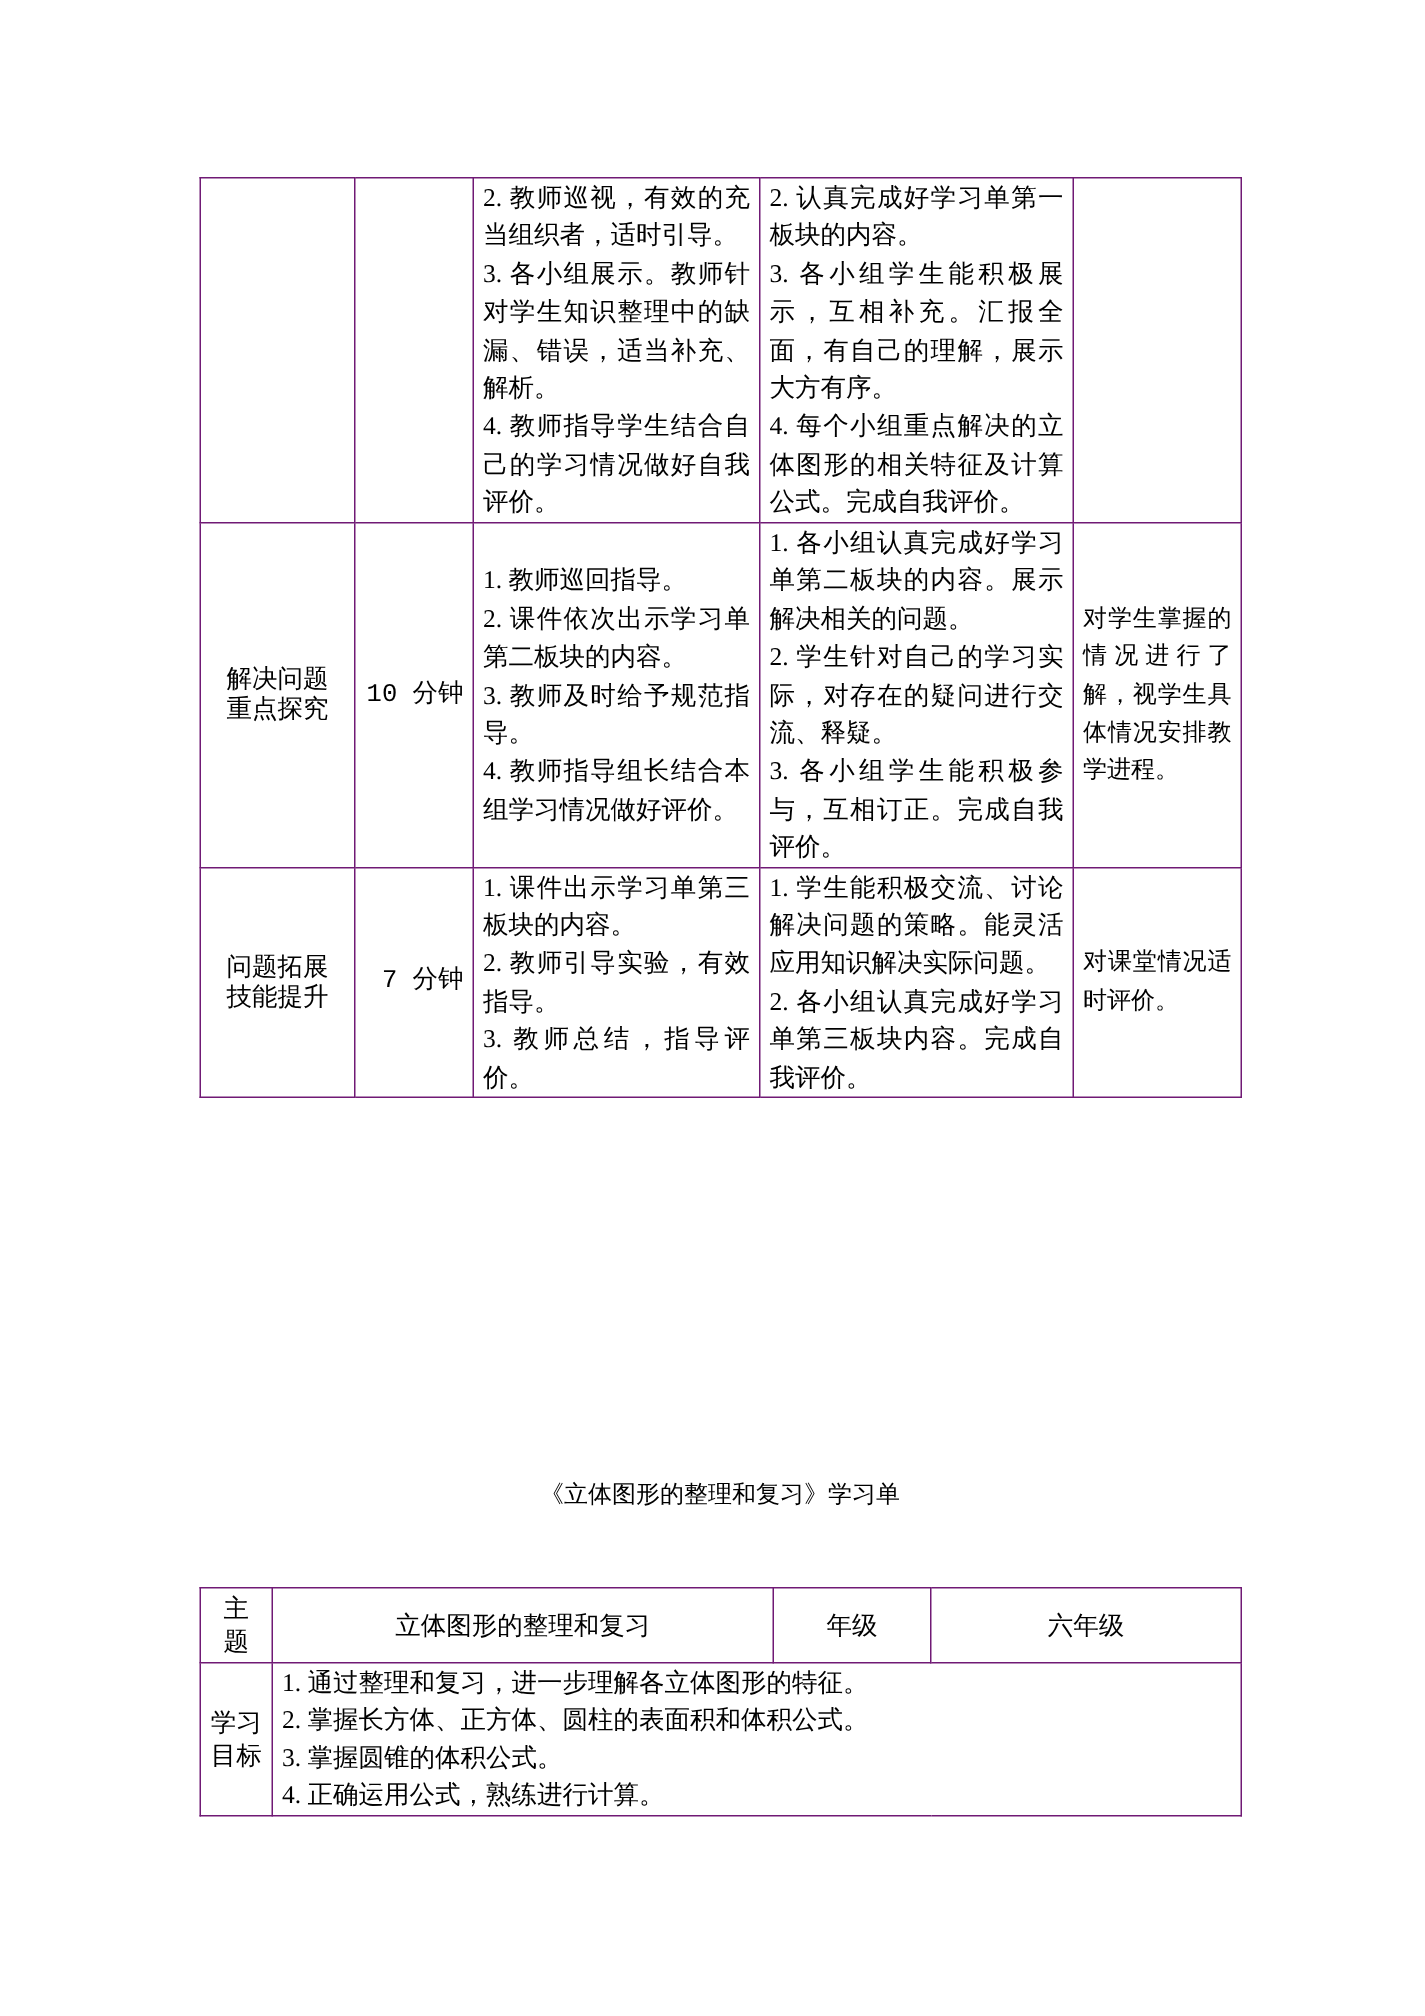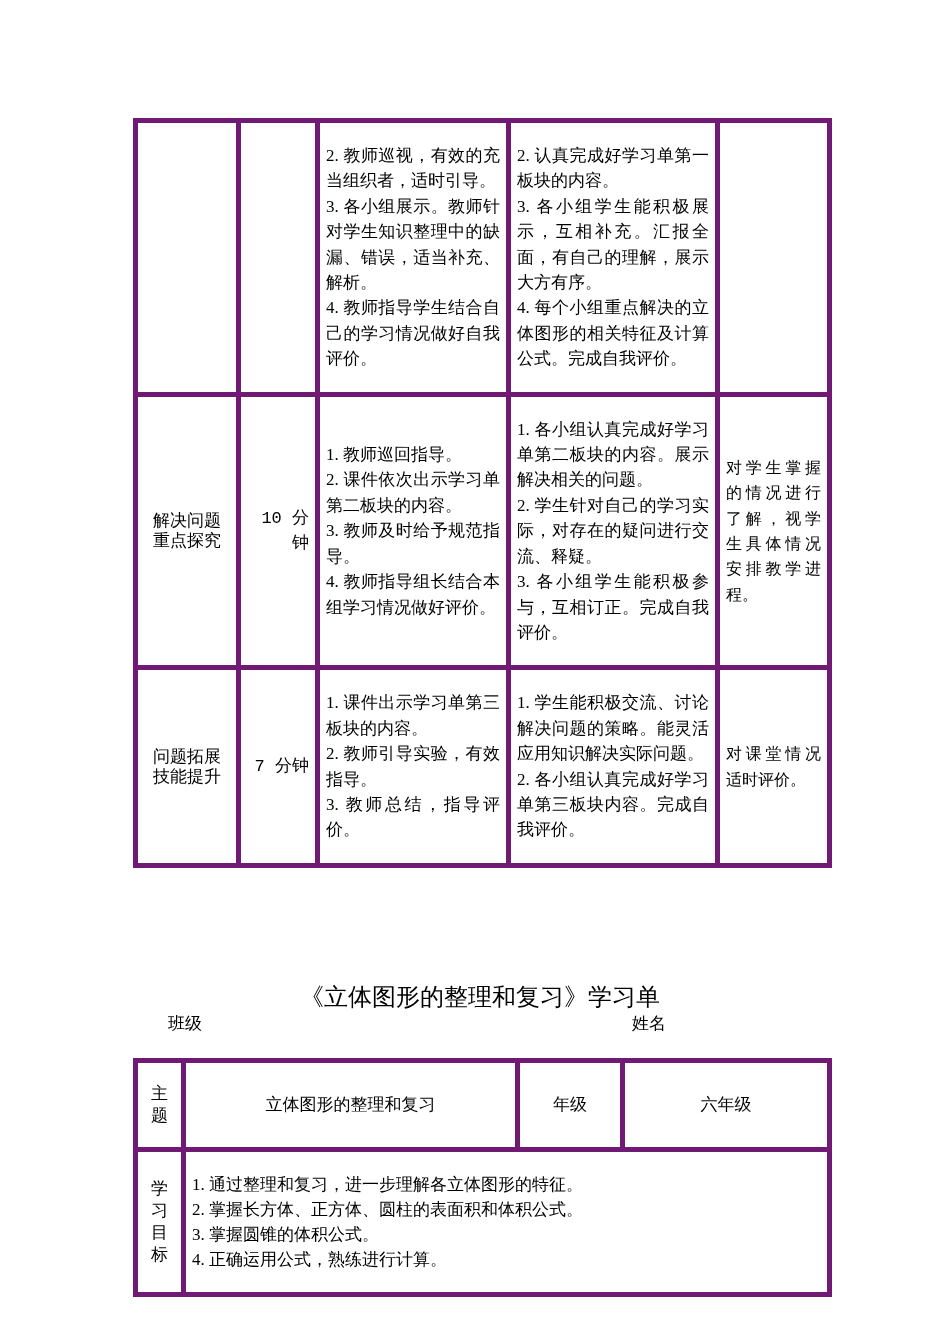"2. 教师巡视，有效的充当组织者，适时引导。" td { border: 5px solid #701a75 -> 1px solid #701a75; padding: 20px 6px -> 0 6px }
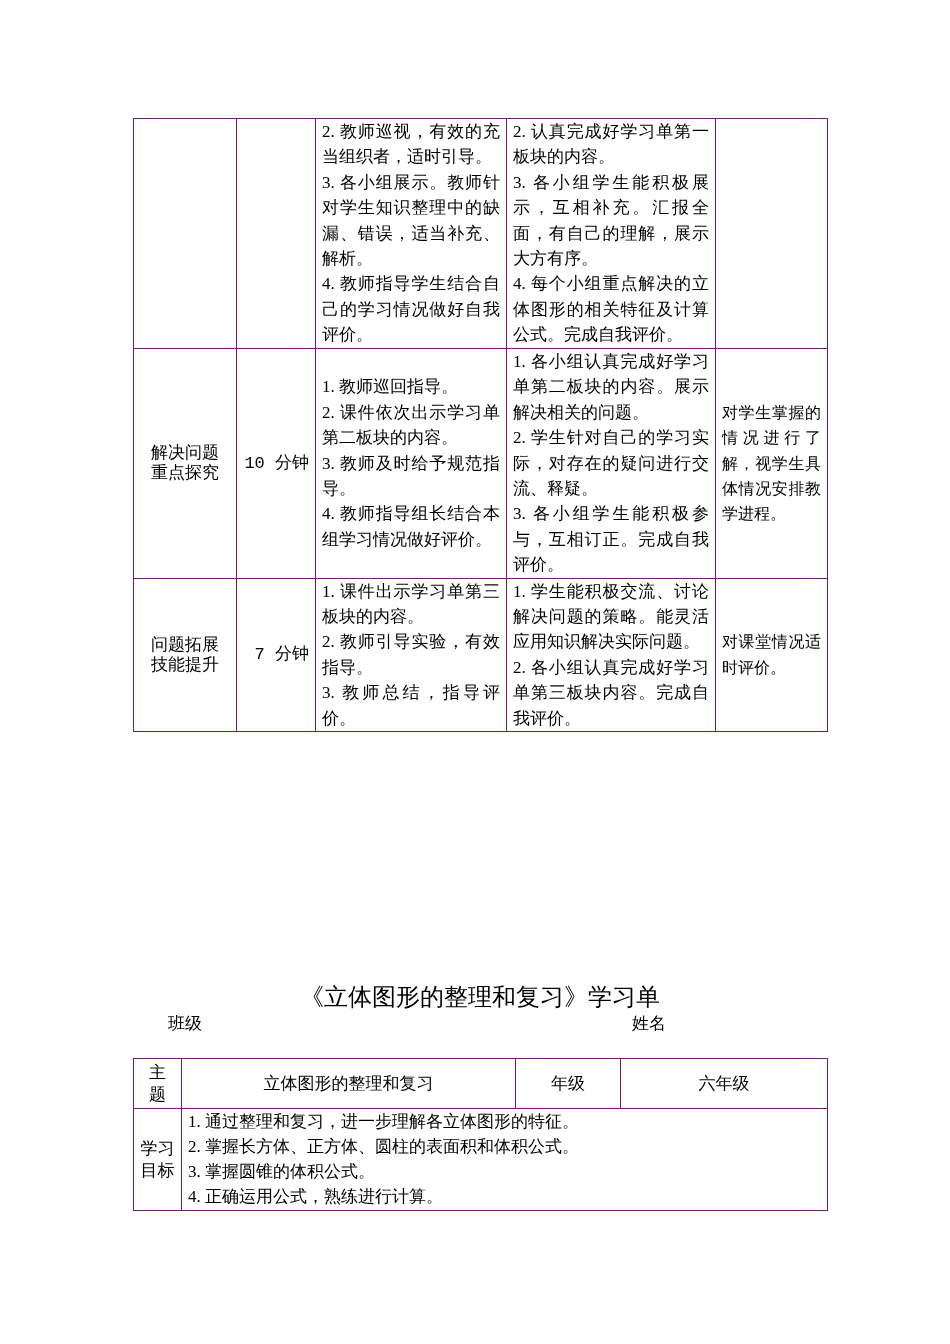"《立体图形的整理和复习》学习单" .ws-title { font-size: 24px -> 16px }
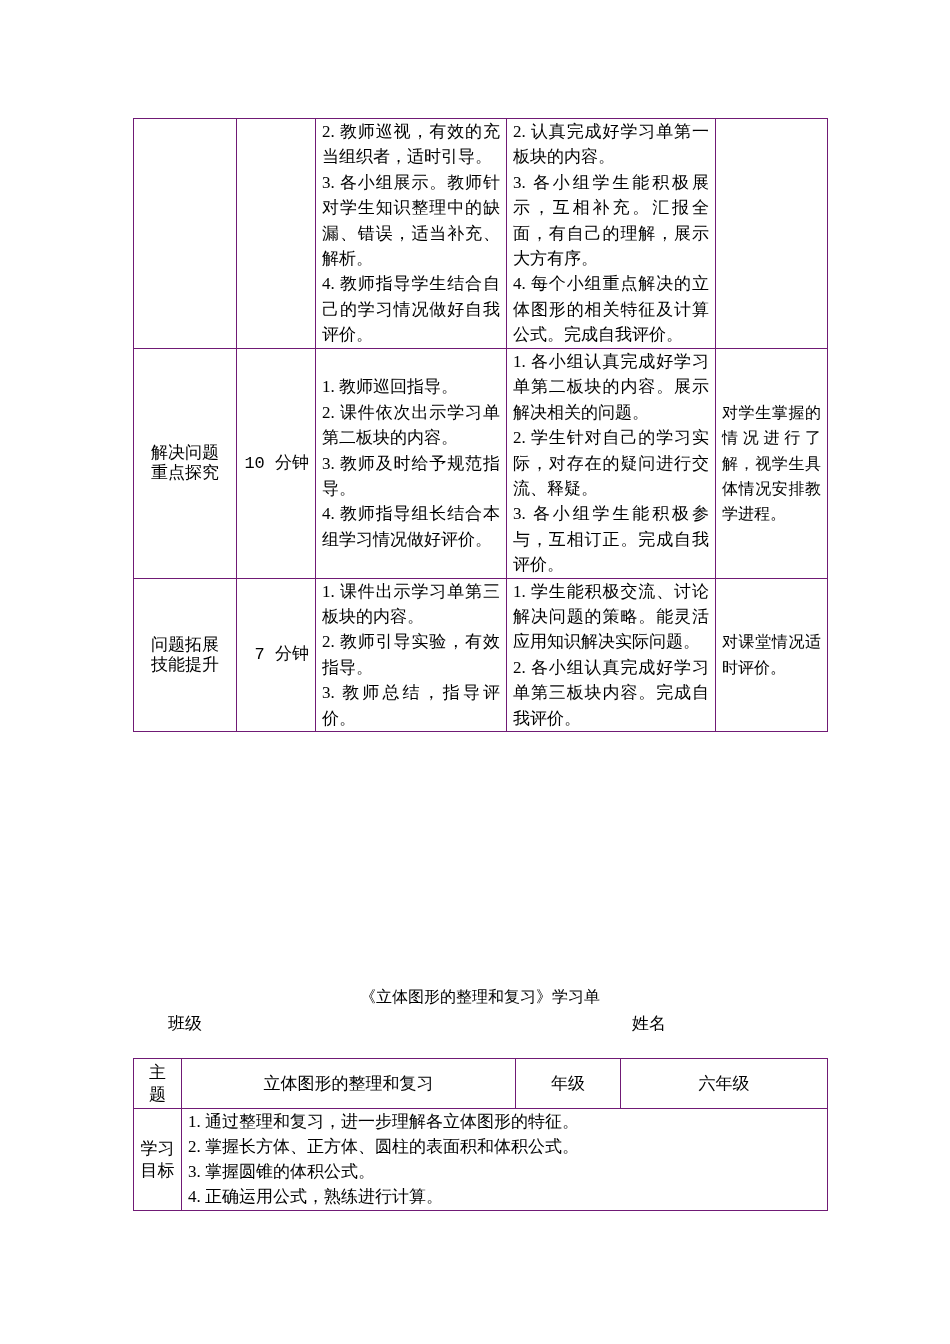"班级" div.class-name-row { html: <div> <span>班级</span> <span>姓名</span> </div> -> none }
